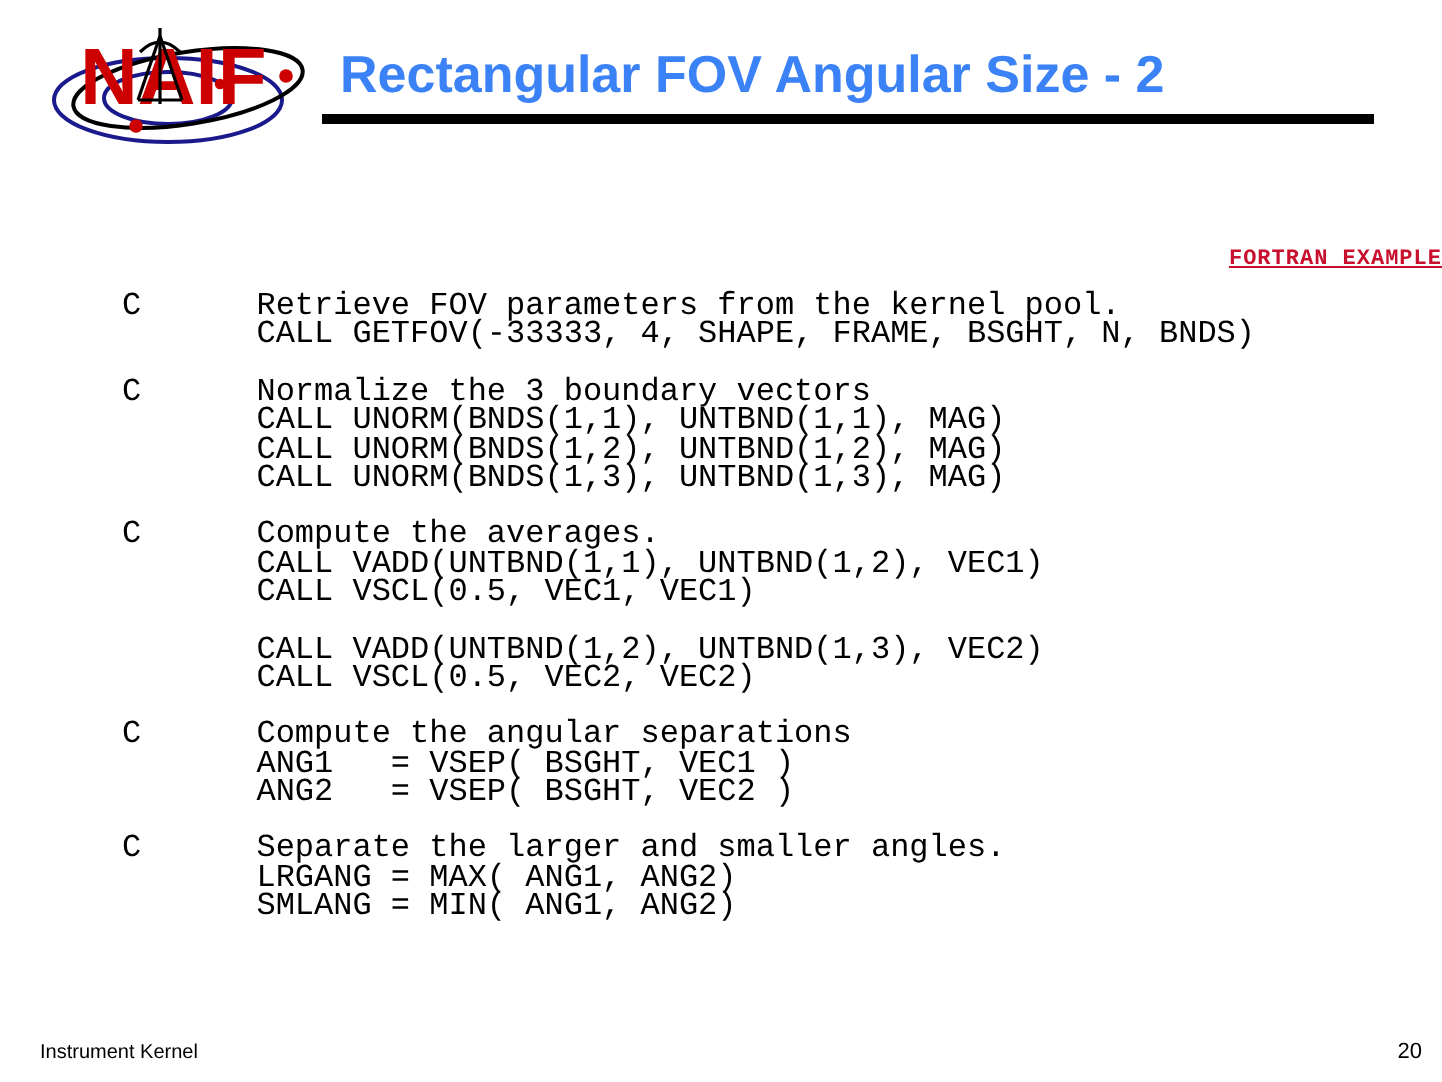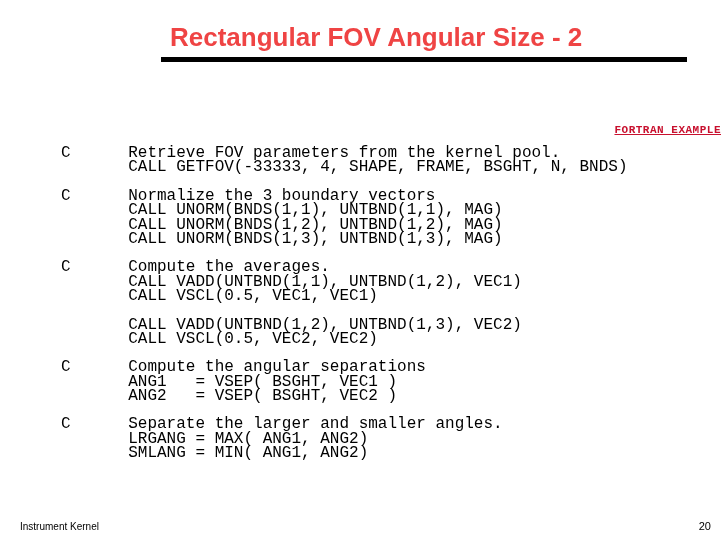"NAIF" div { html: none -> <div> <svg> <ellipse></ellipse> <ellipse></ellipse> <ellipse></ellipse> <text>NAIF</text> <g> <line></line> <path></path> <line></line> <line></line> <line></line> </g> <circle></circle> <circle></circle> <circle></circle> </svg> </div> }
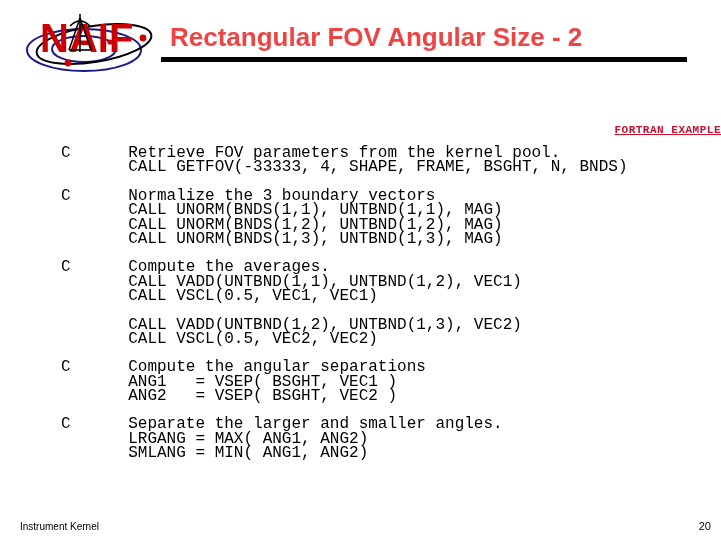"Rectangular FOV Angular Size -" #page-title { color: #ef4444 -> #3b82f6 }
